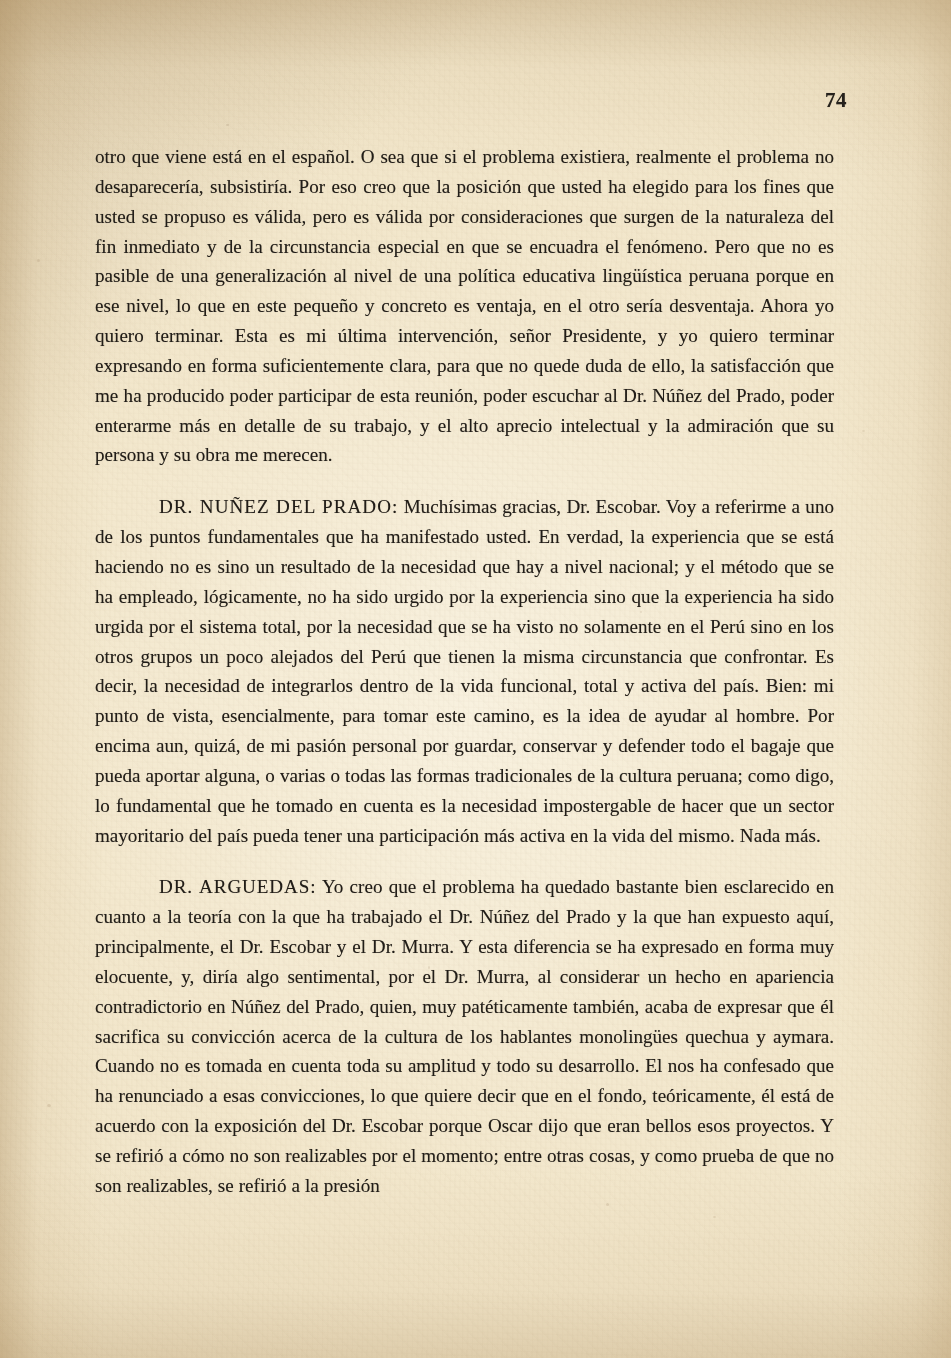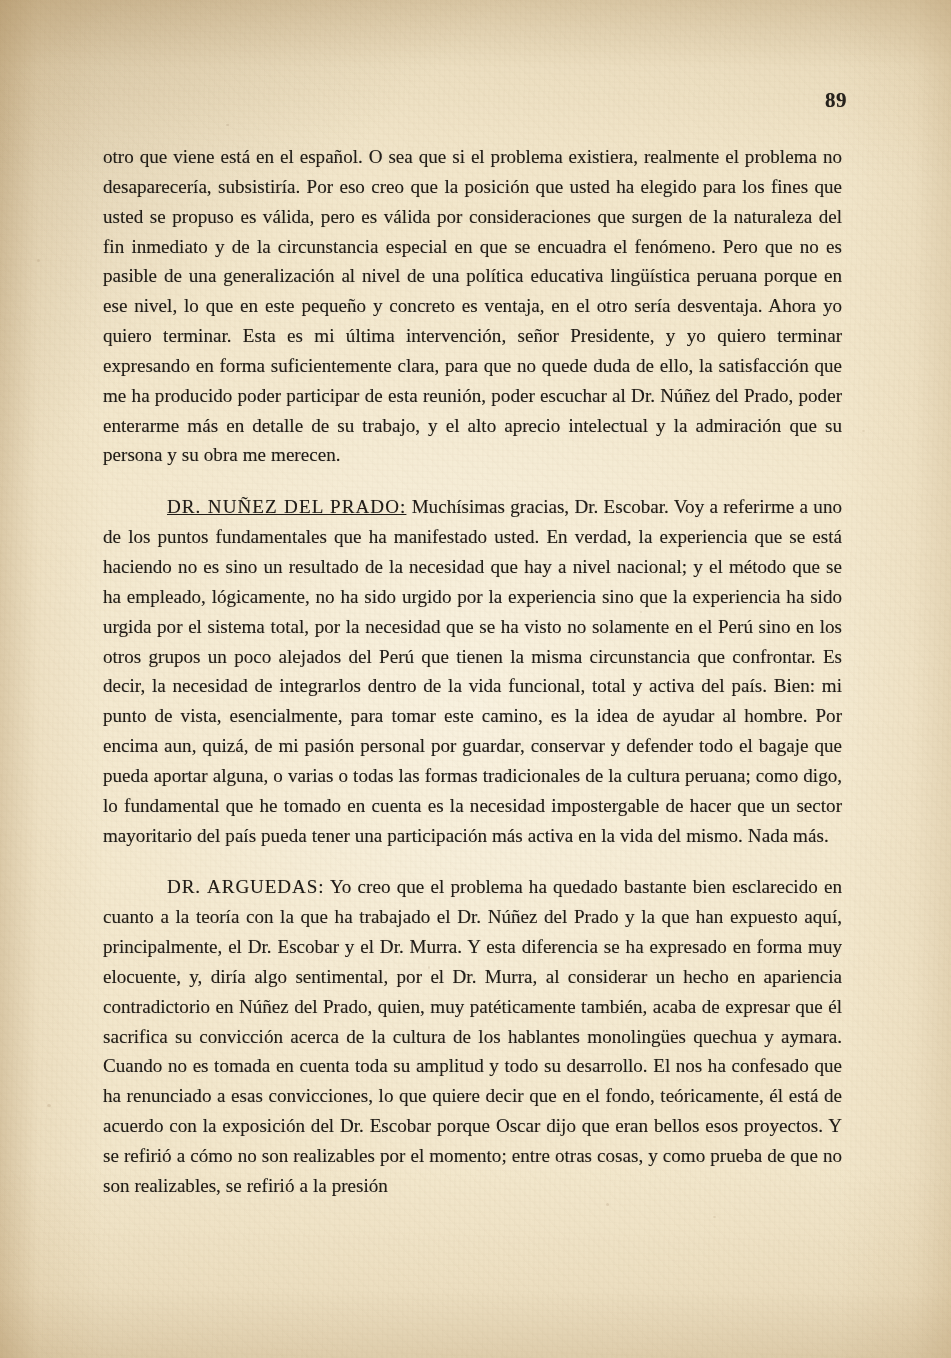"89" div { text: 89 -> 74 }
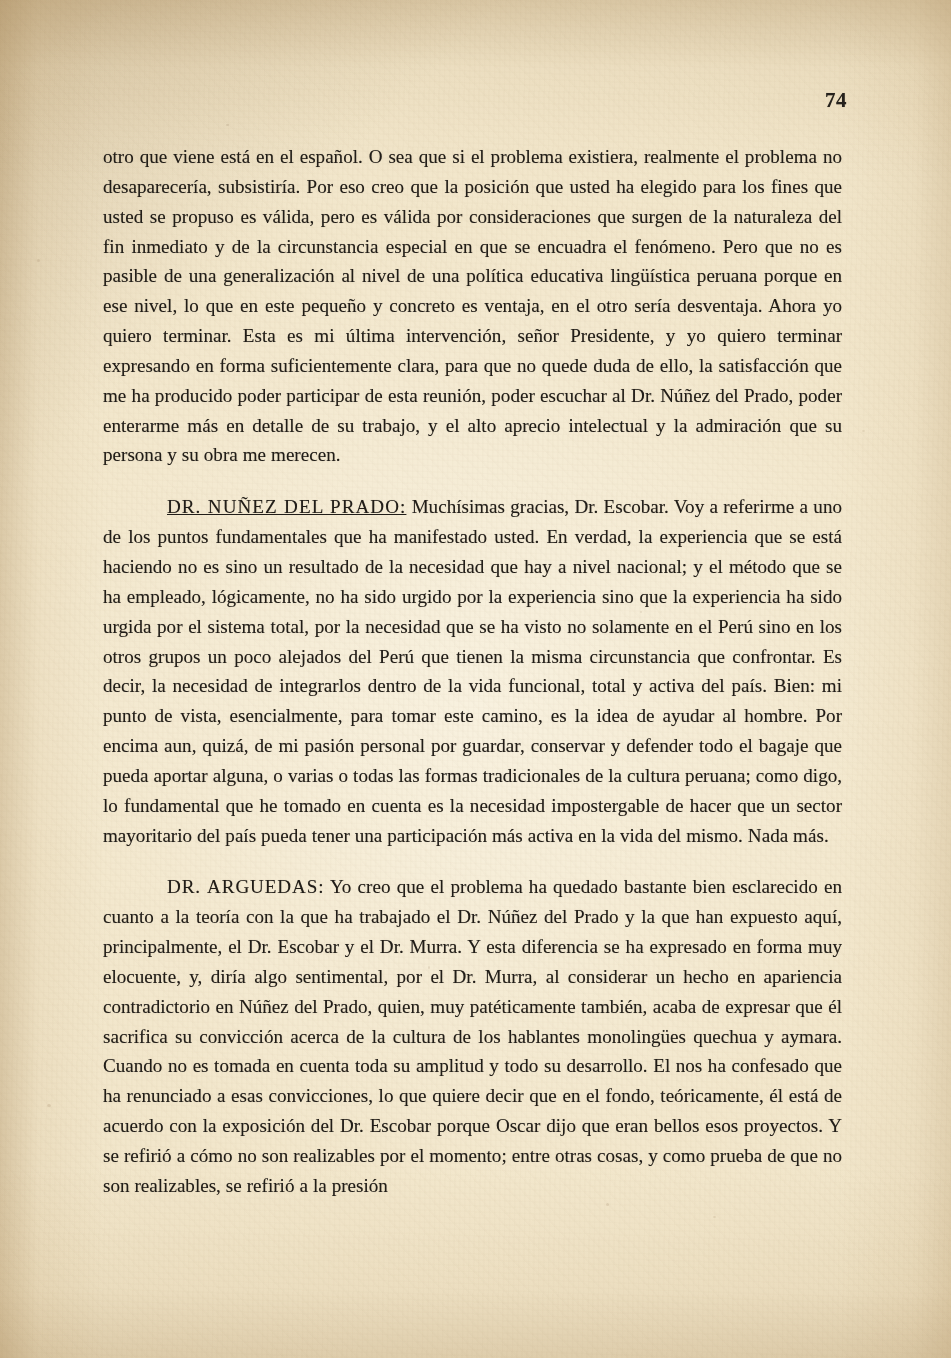"otro que viene está en" #textblock { margin-left: 8px -> none }
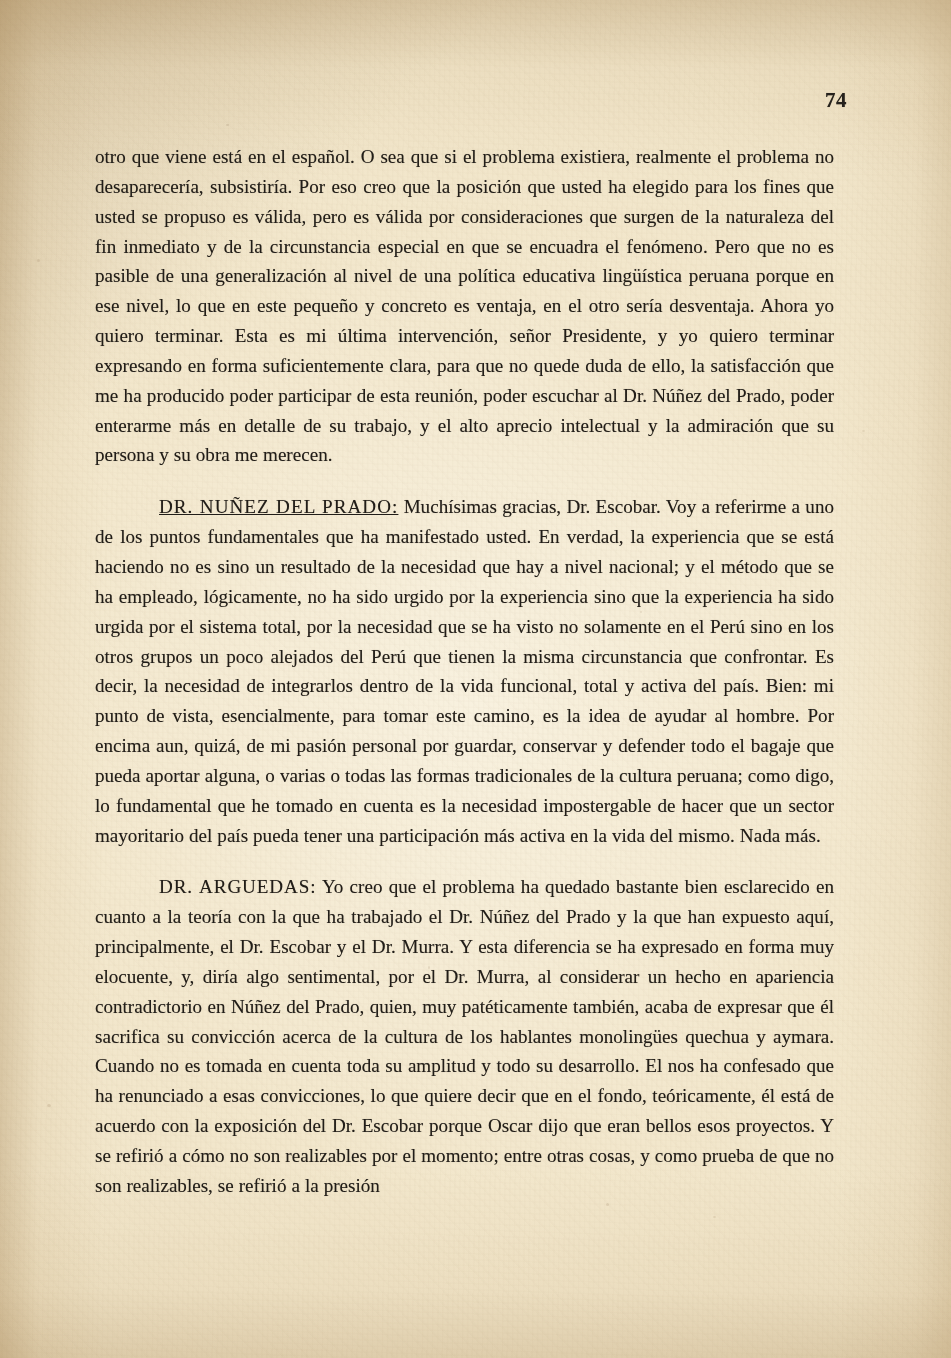"DR. NUÑEZ DEL PRADO:" .speaker { text-decoration: underline -> none }
